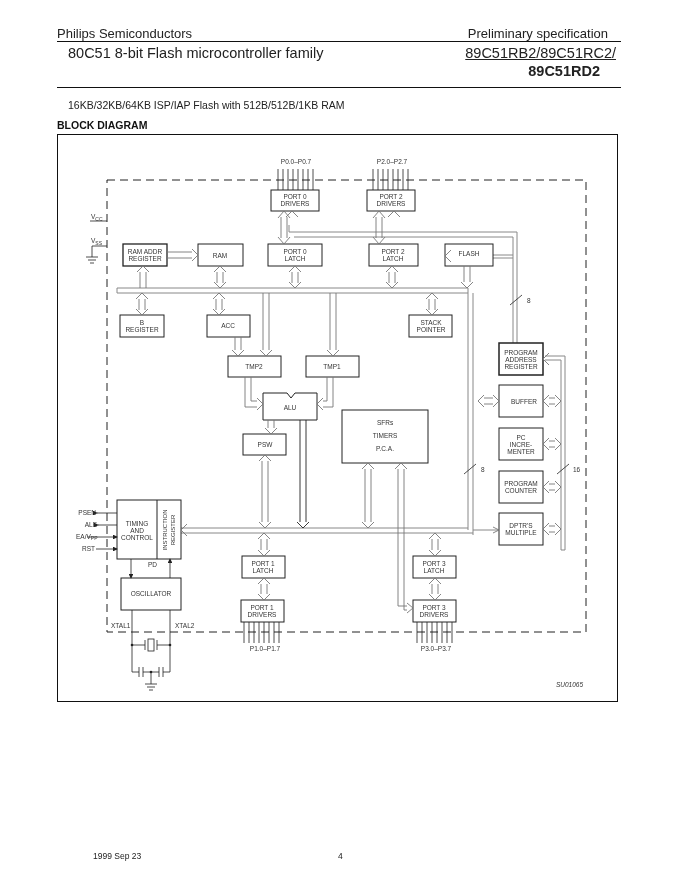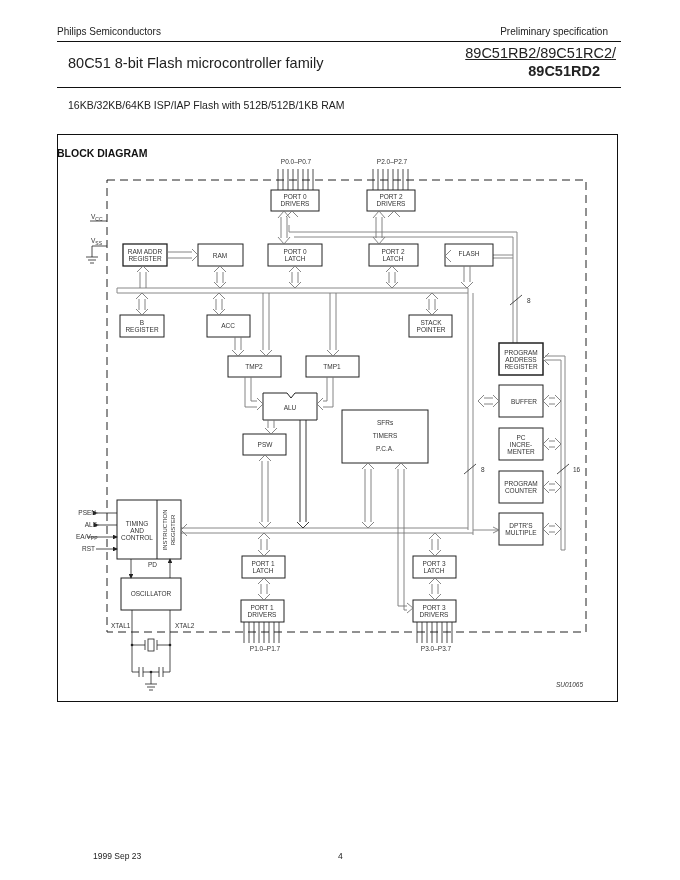"Philips Semiconductors" .hdr-small { font-size: 10px -> 13px }
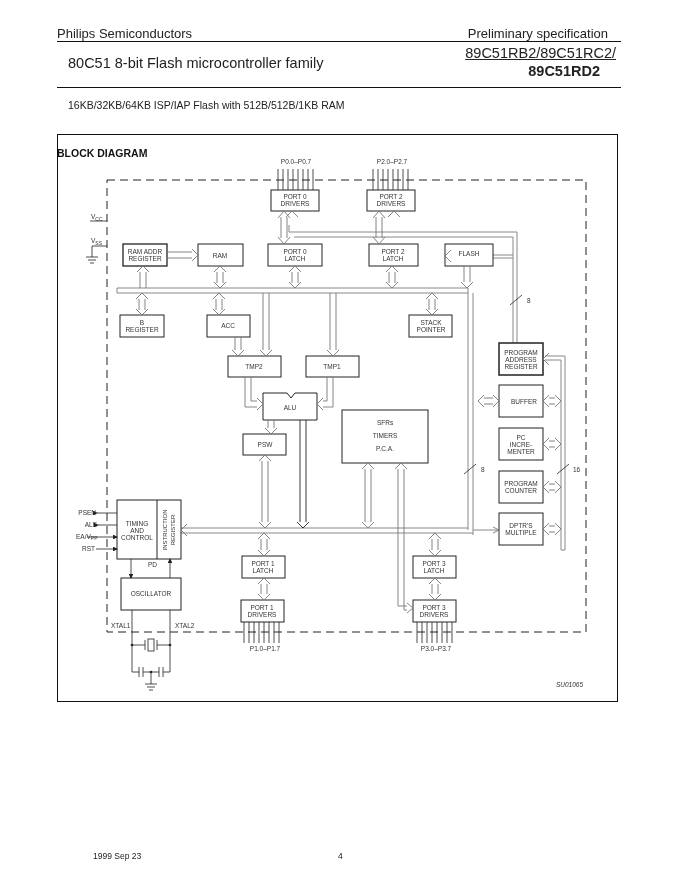"80C51 8-bit Flash microcontroller family" div.abs { margin-top: 10px -> none }
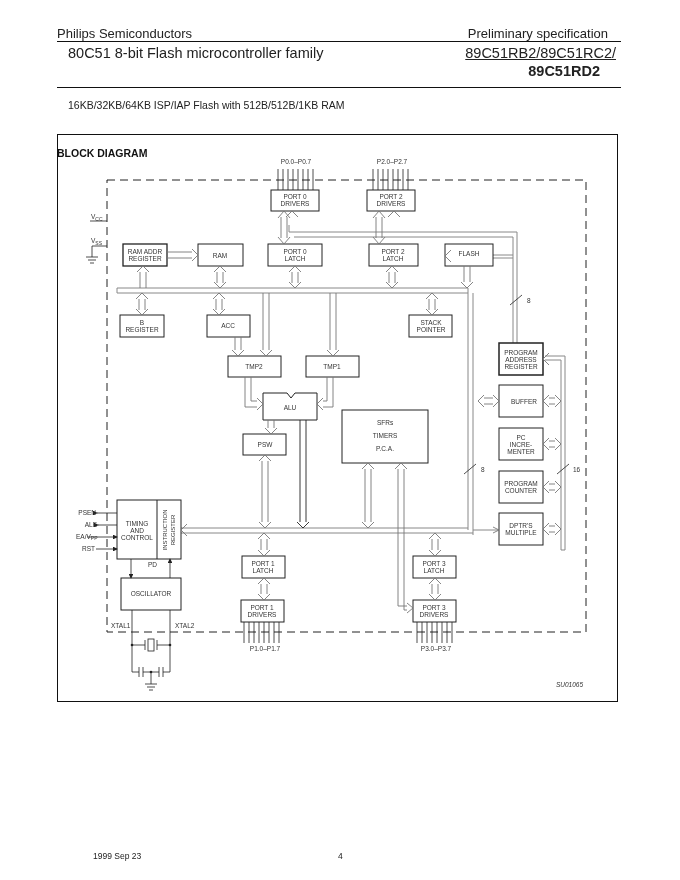"BLOCK DIAGRAM" div.abs { margin-top: 28px -> none }
